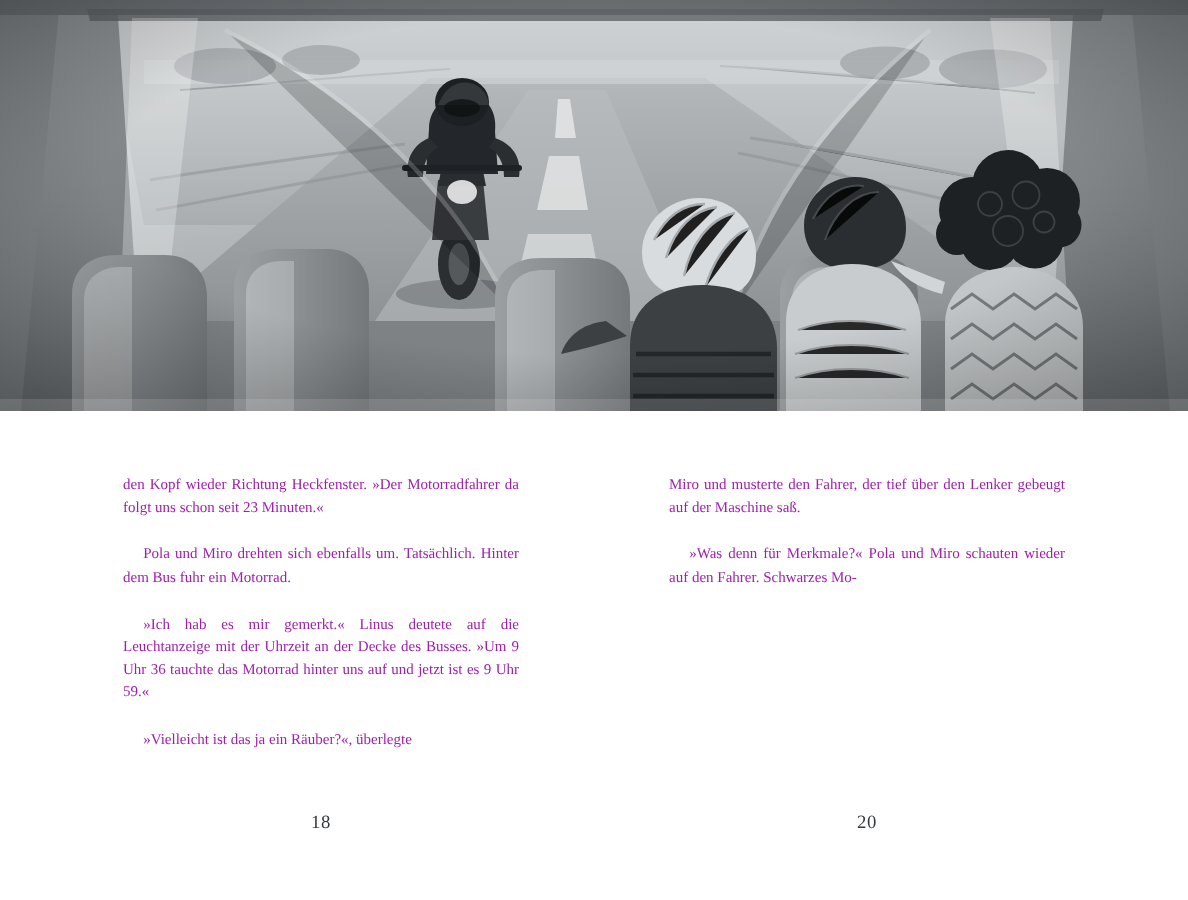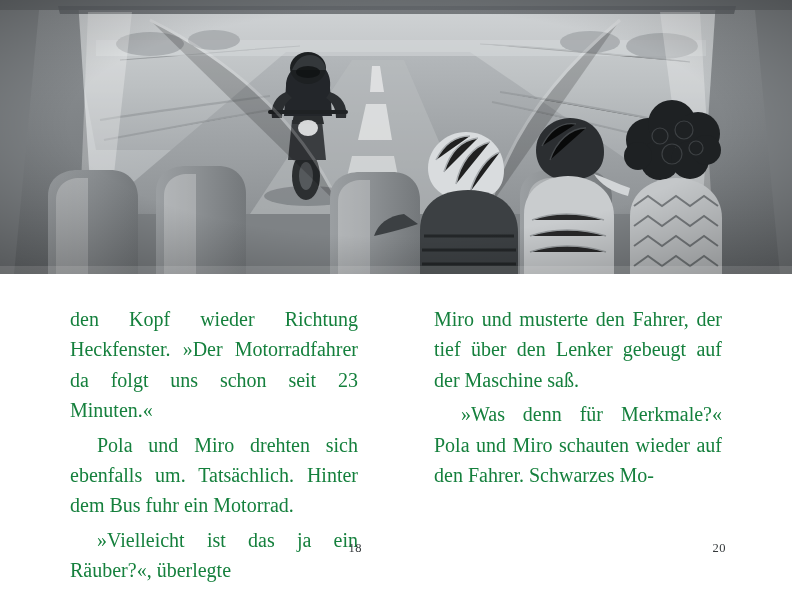"den Kopf wieder Richtung Heckfenster." .column p { color: #15803d -> #a21caf; font-size: 20px -> 10px; margin: 4px -> 16px }
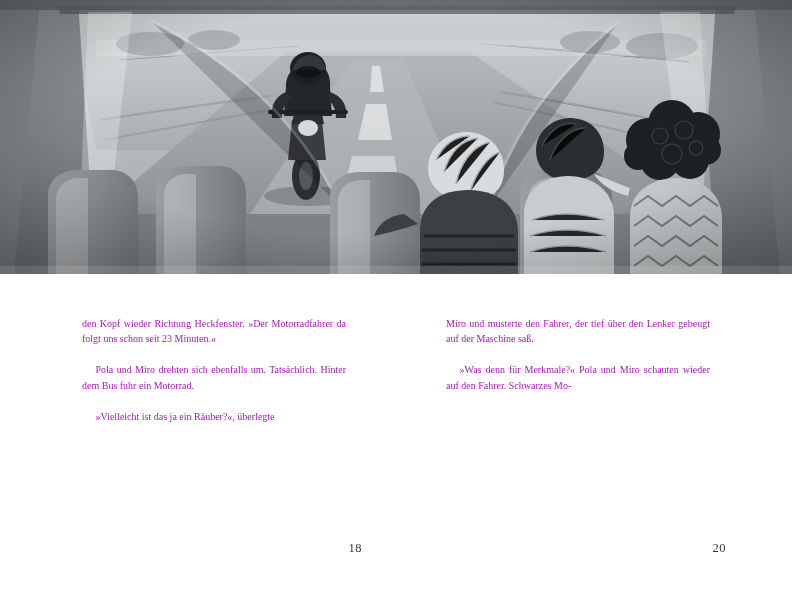"»Ich hab es mir gemerkt.«" p.indent { html: none -> <p>»Ich hab es mir gemerkt.« Linus deutete auf die Leuchtanzeige mit der Uhrzeit an der Decke des Busses. »Um 9 Uhr 36 tauchte das Motorrad hinter uns auf und jetzt ist es 9 Uhr 59.«</p> }
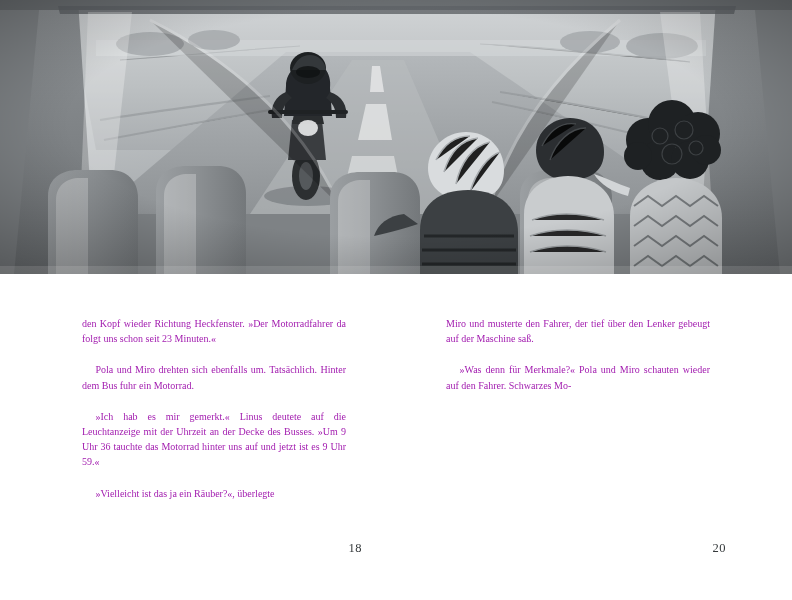"18" .folio { text-align: right -> center }
